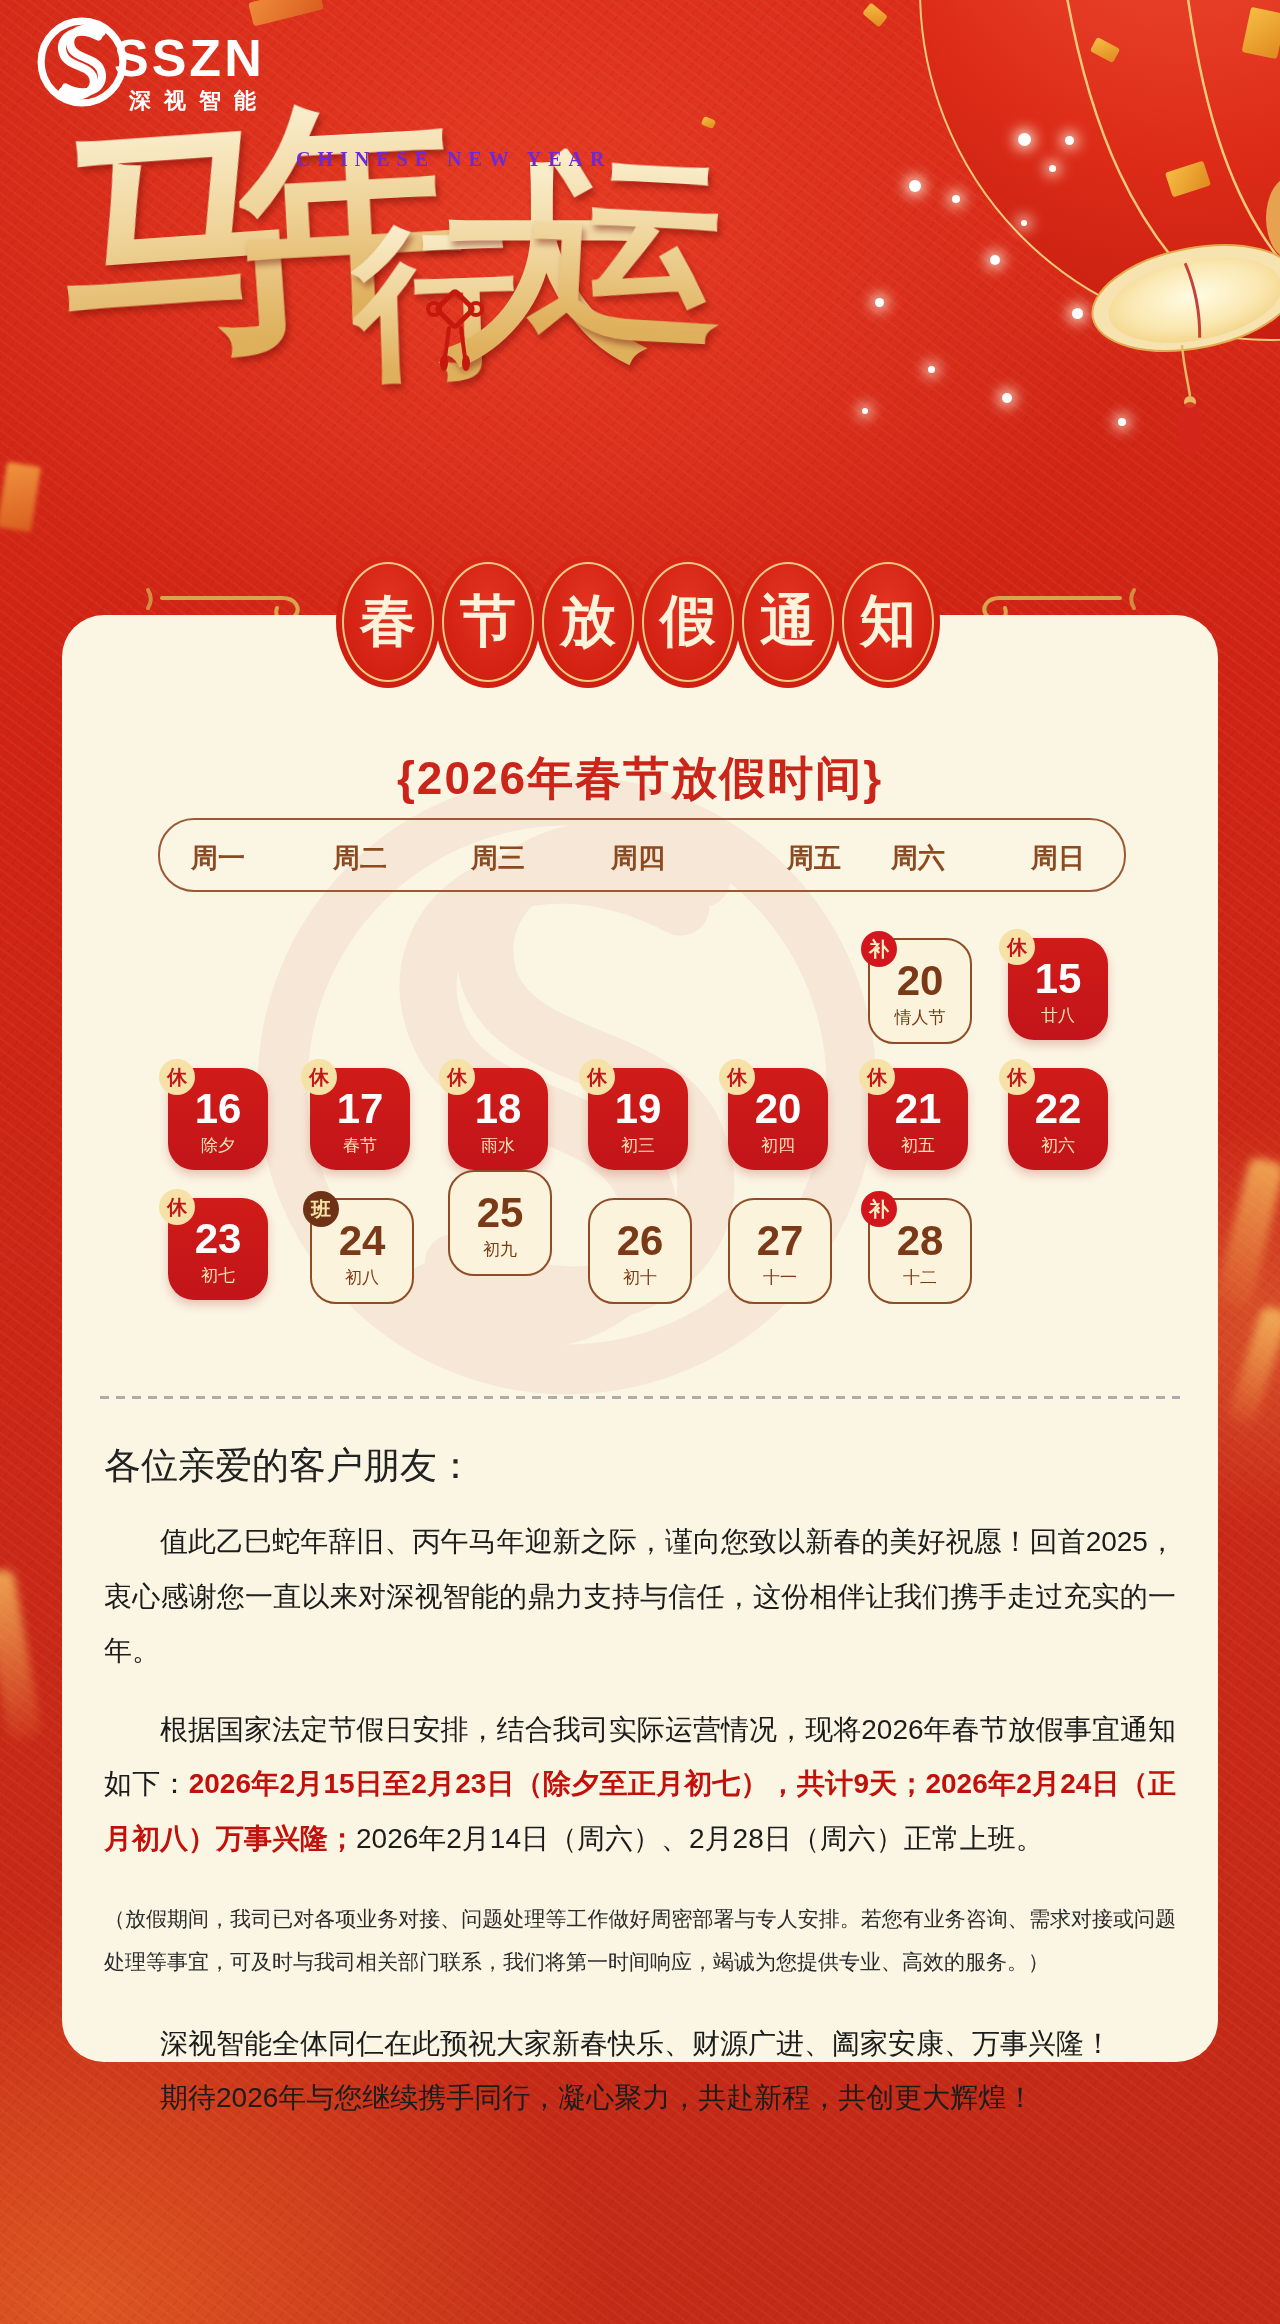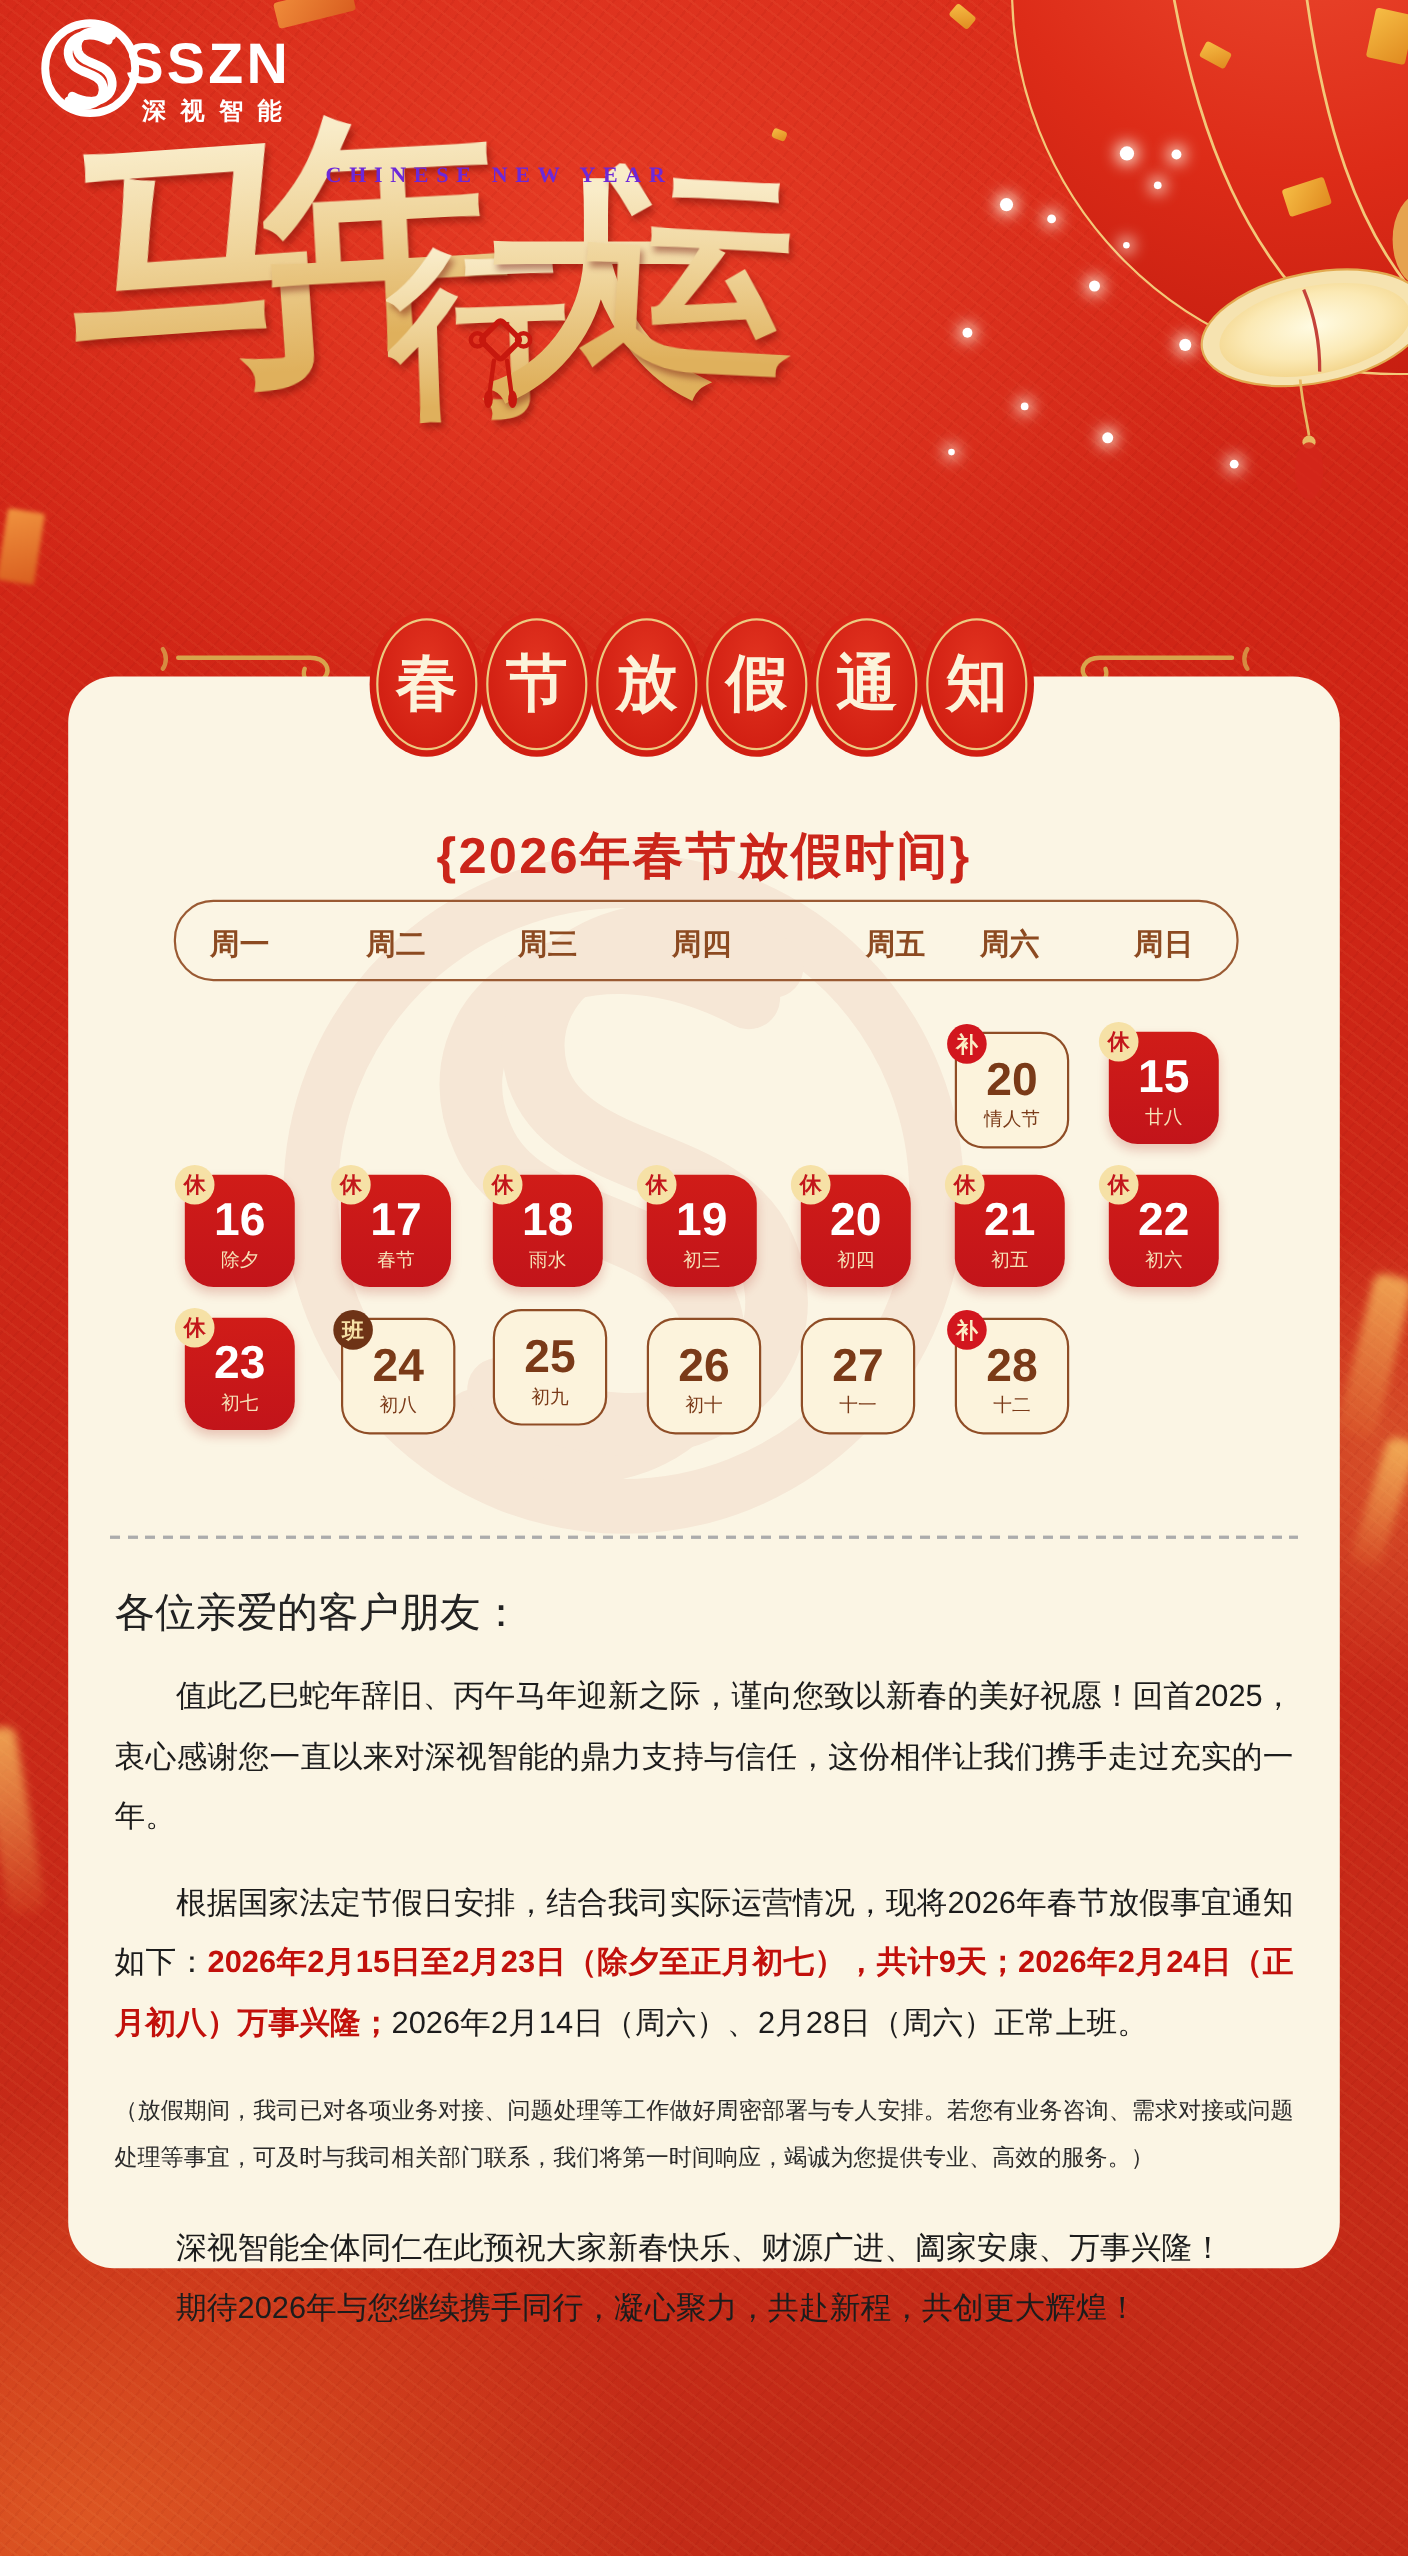"25" div.cell { top: 575px -> 555px }
